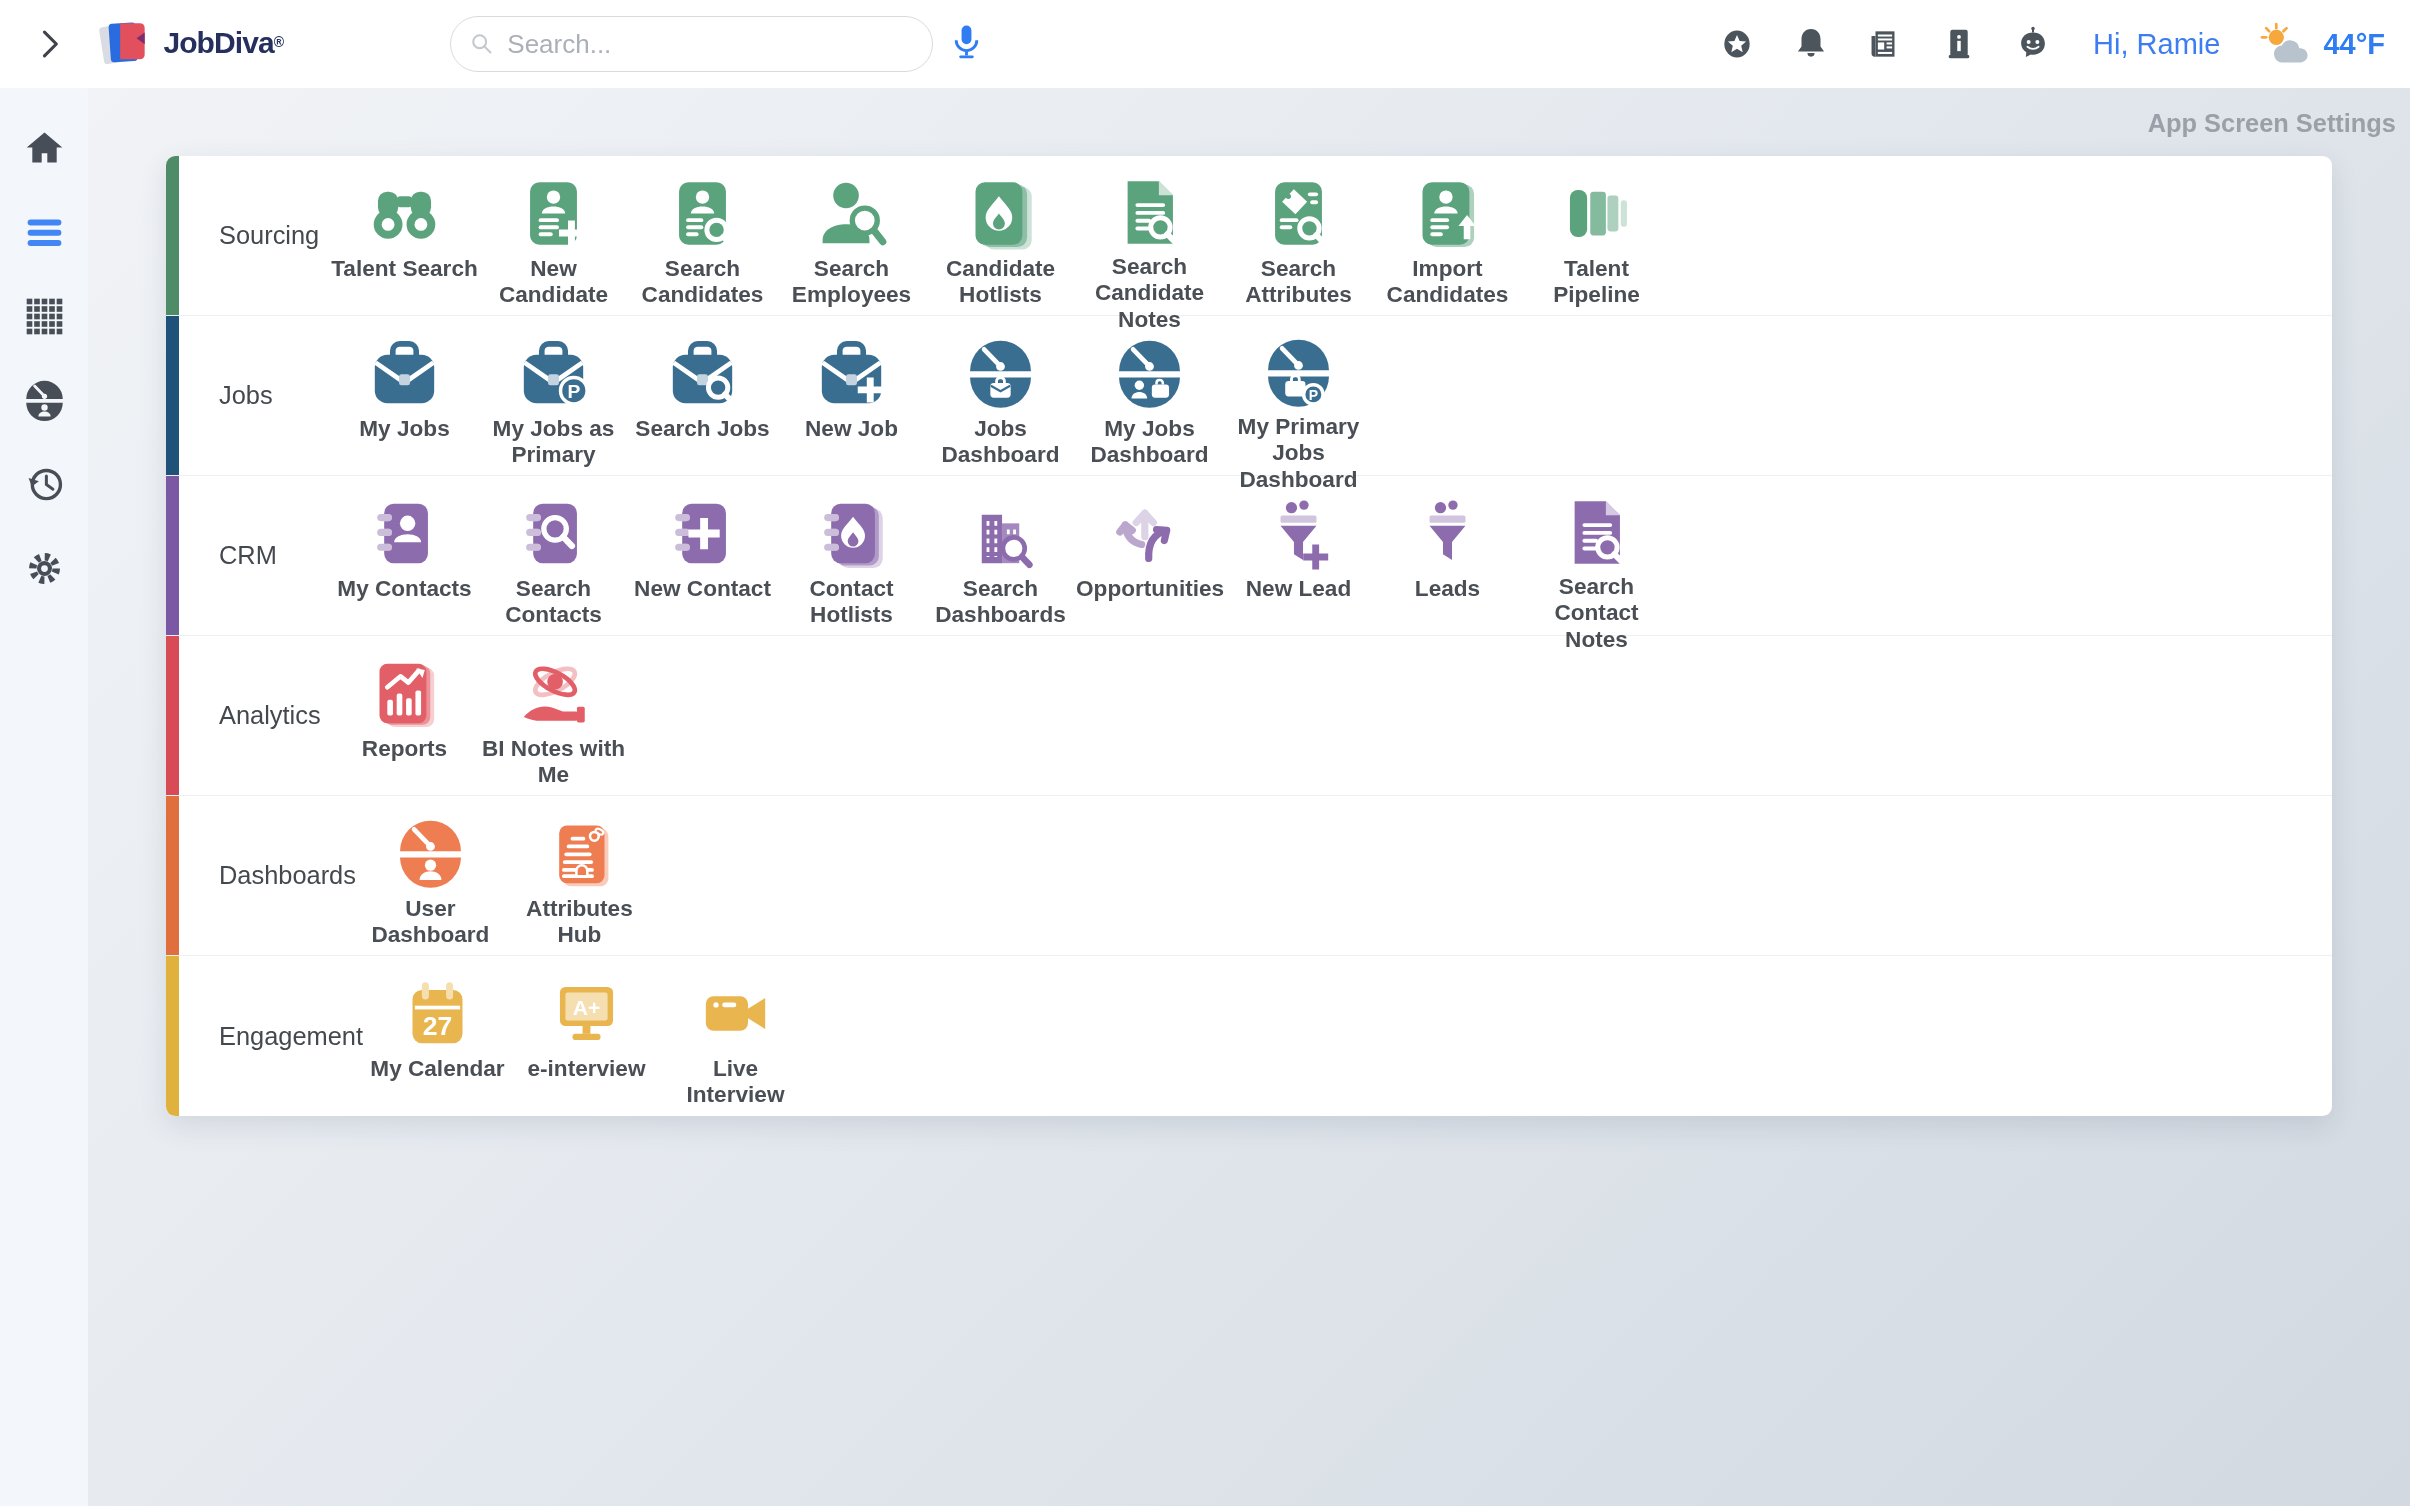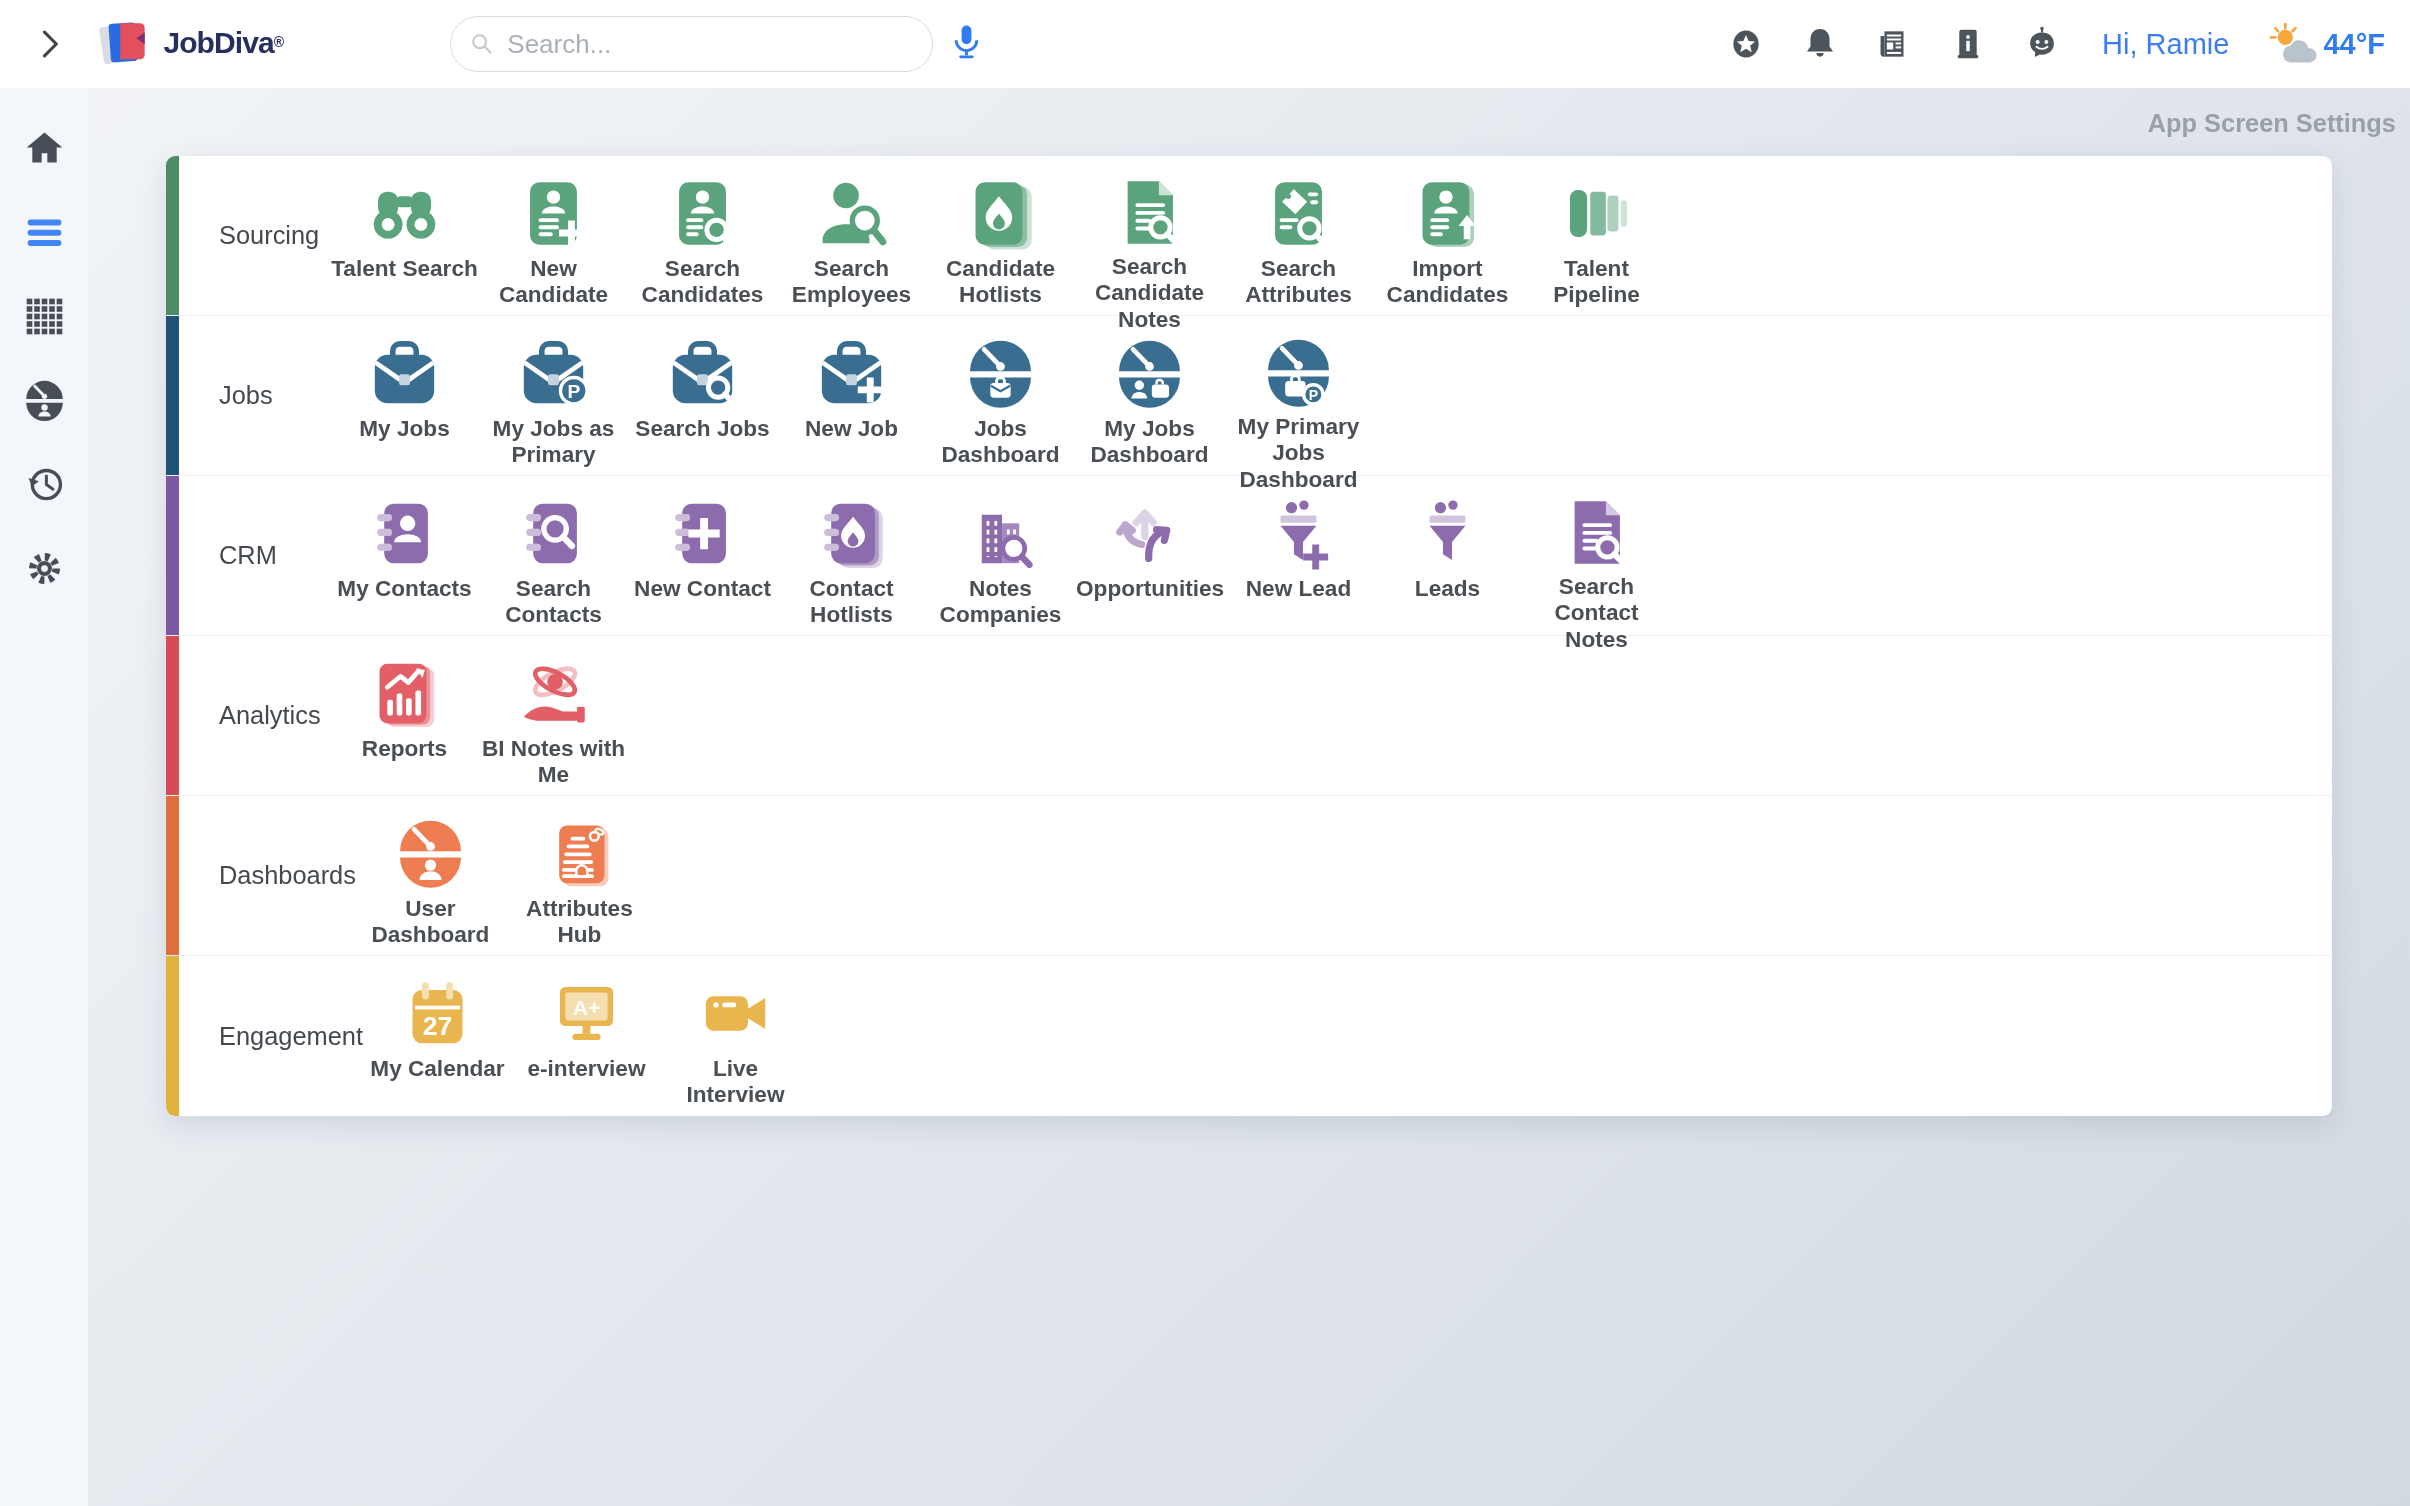"44°F" .temperature { margin-left: 1px -> 10px }
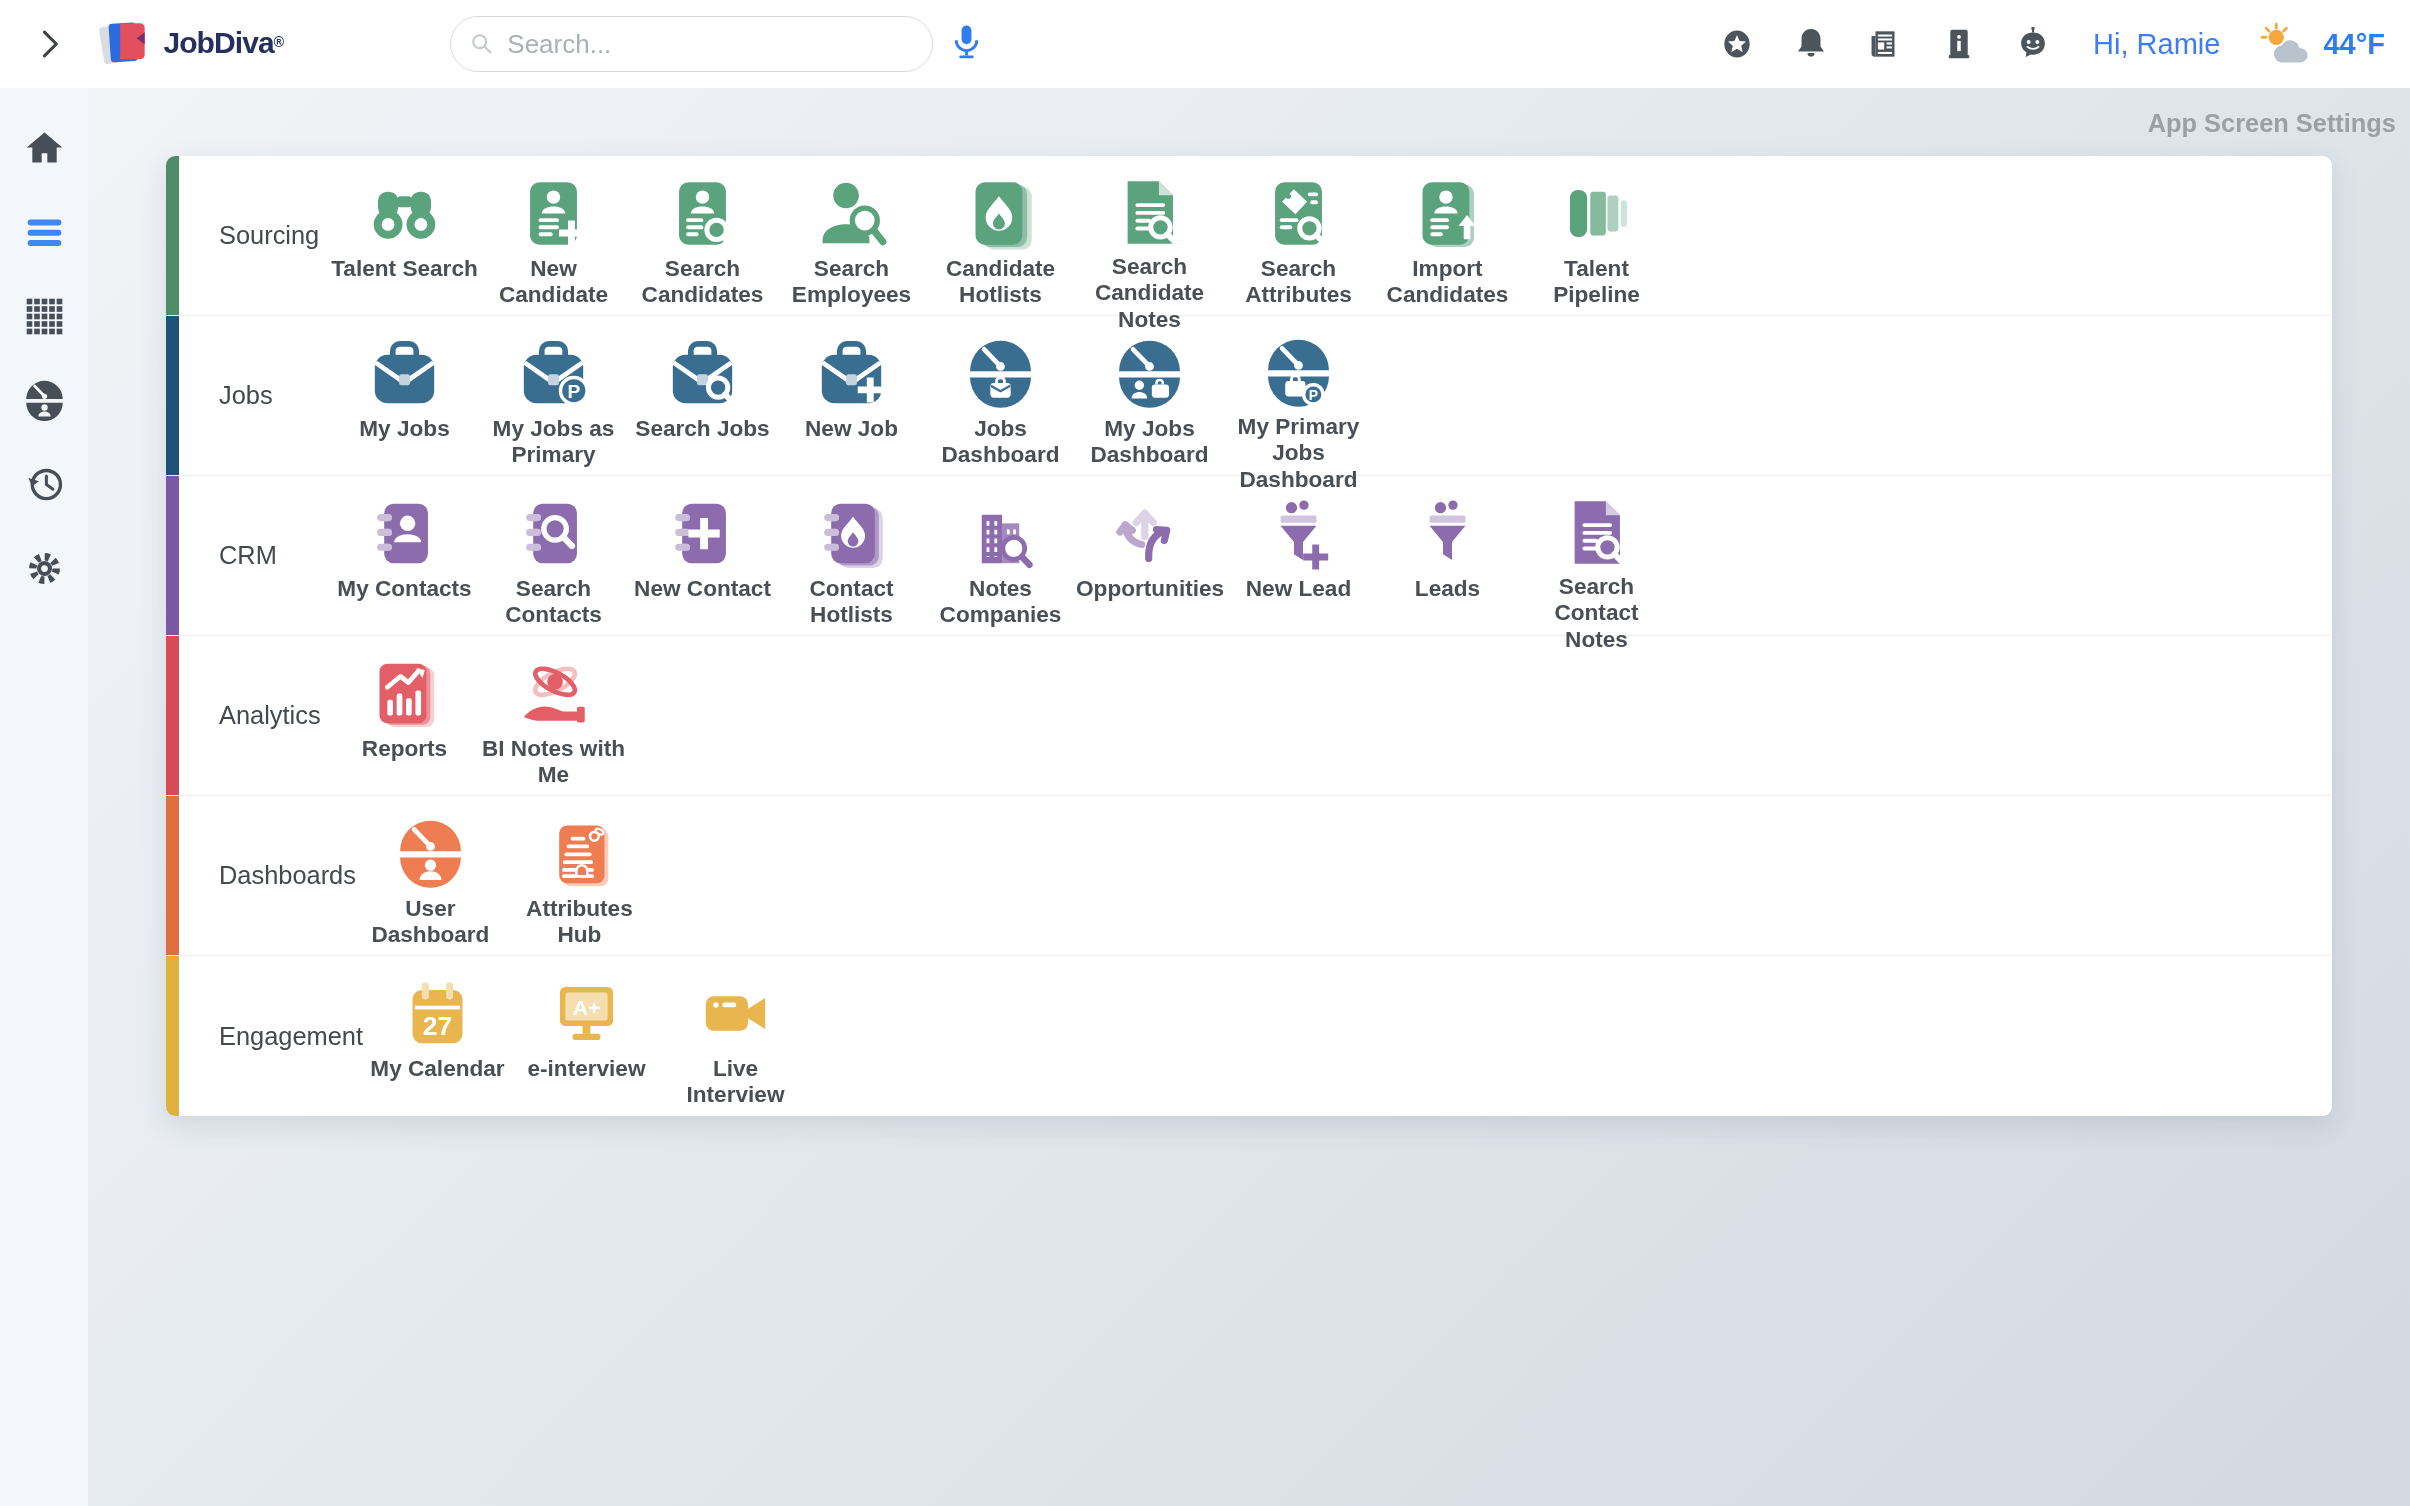"Notes Companies" div.item-label { text: Notes Companies -> Search Dashboards }
